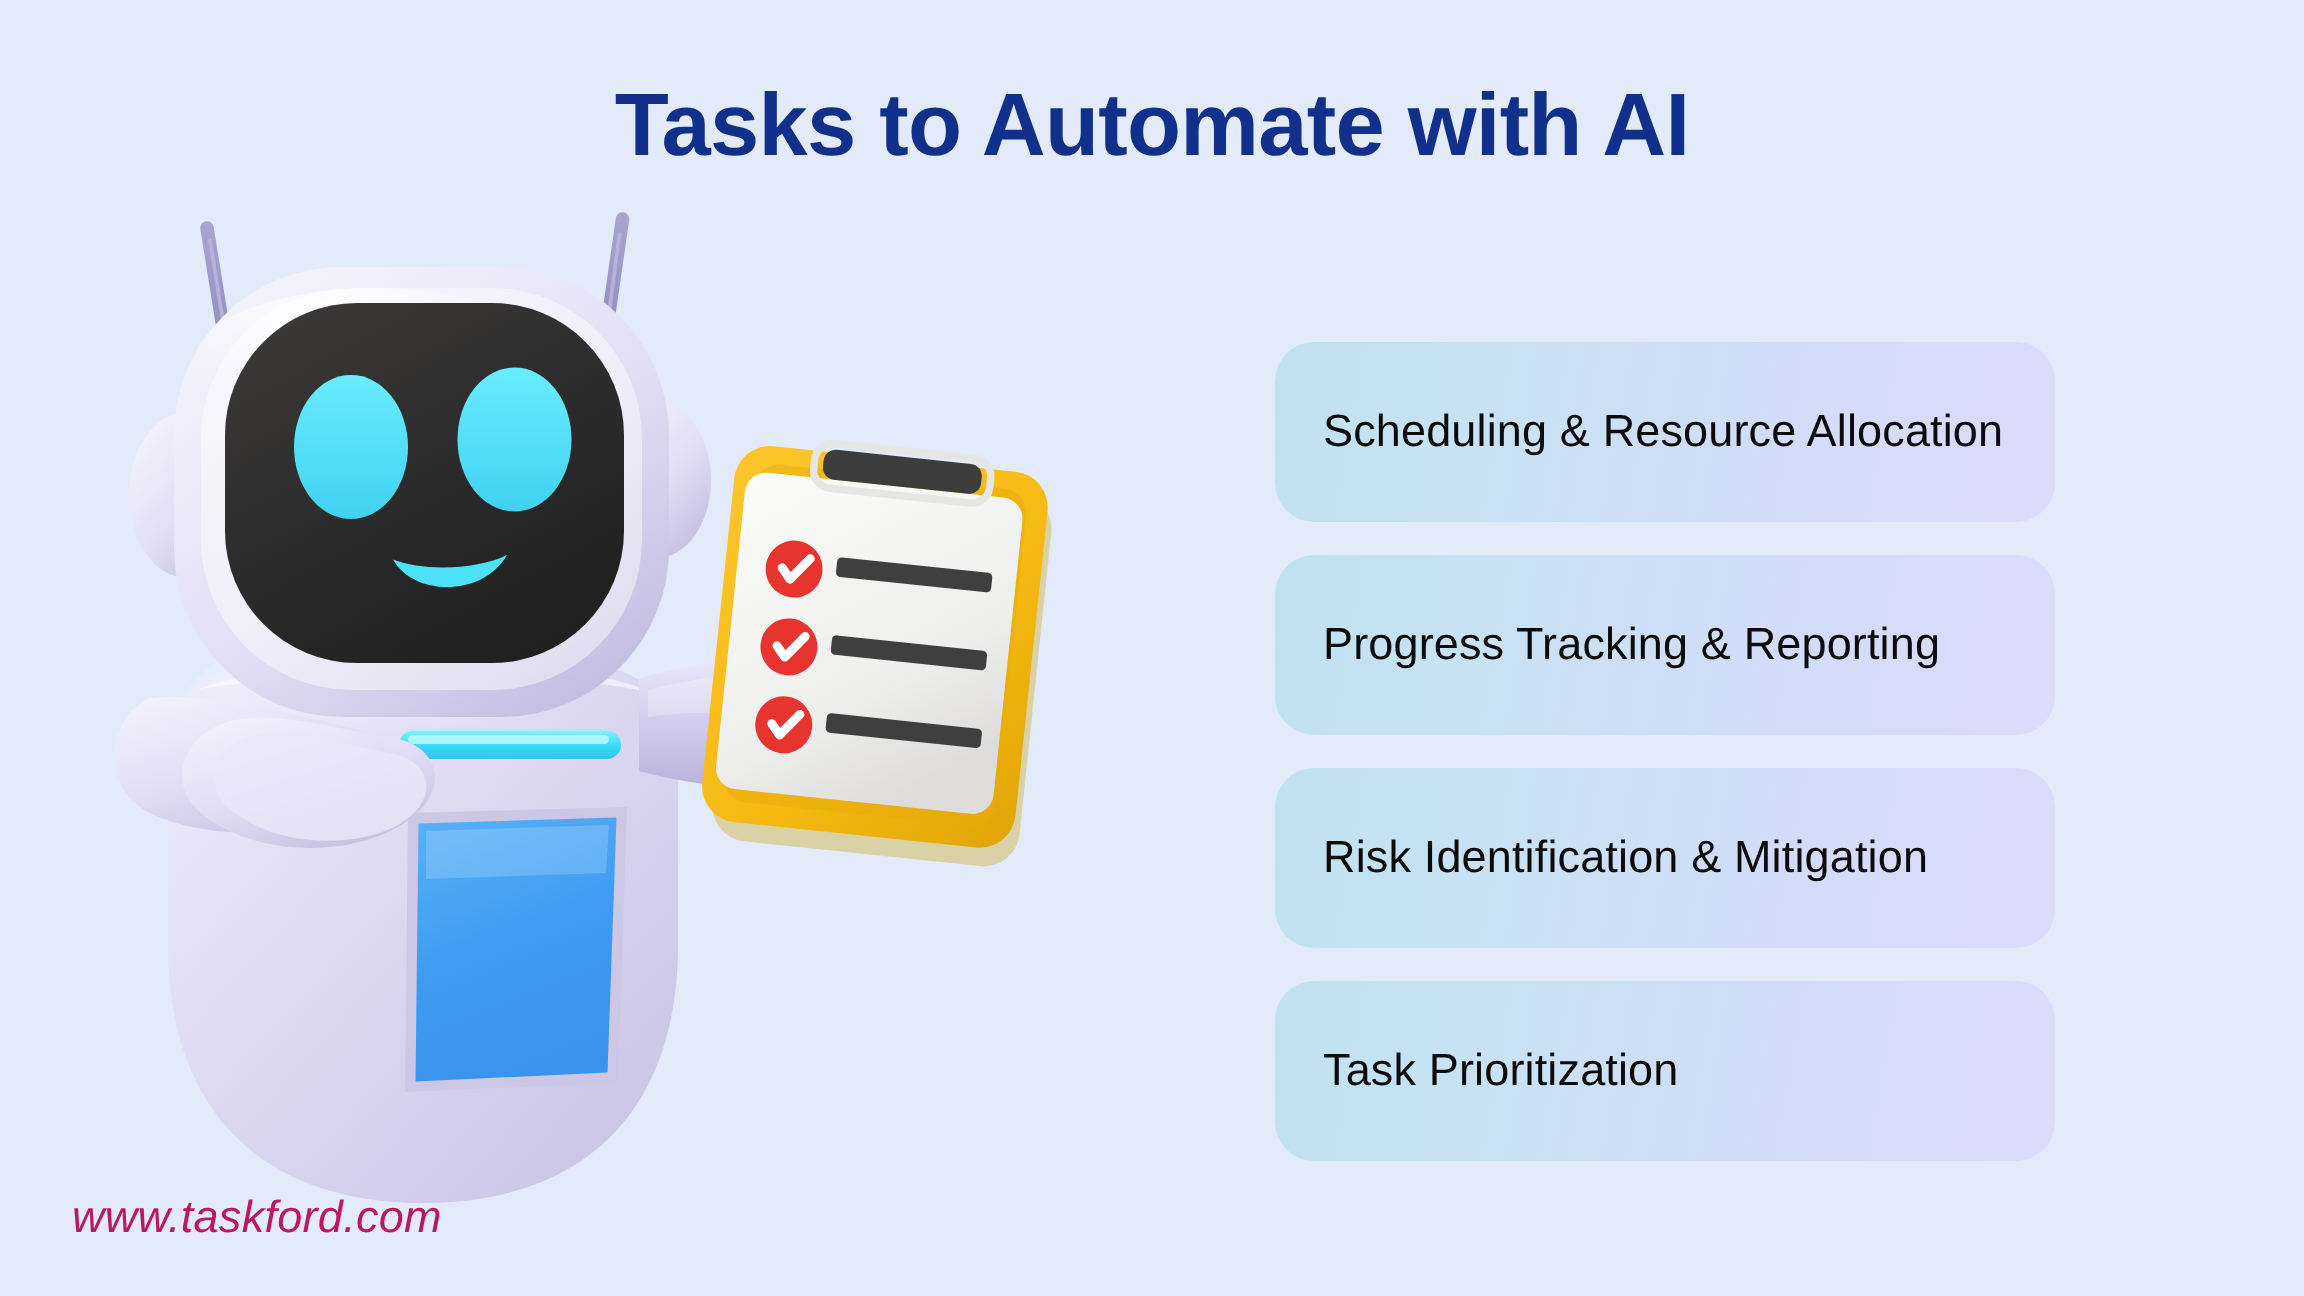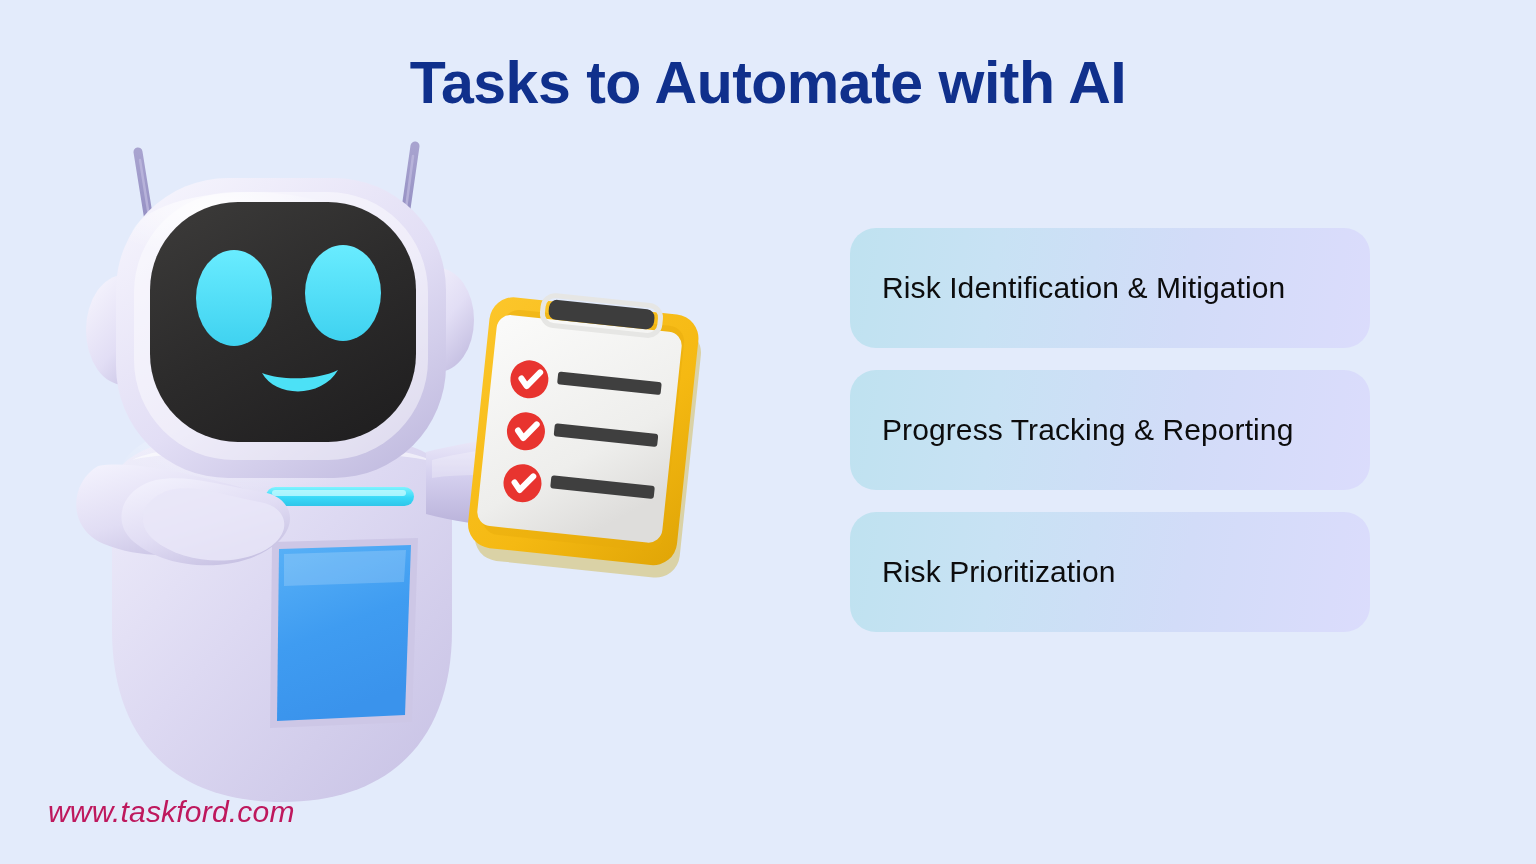"Scheduling & Resource Allocation" div.task-card { html: none -> <div> <span>Scheduling &amp; Resource Allocation</span> </div> }
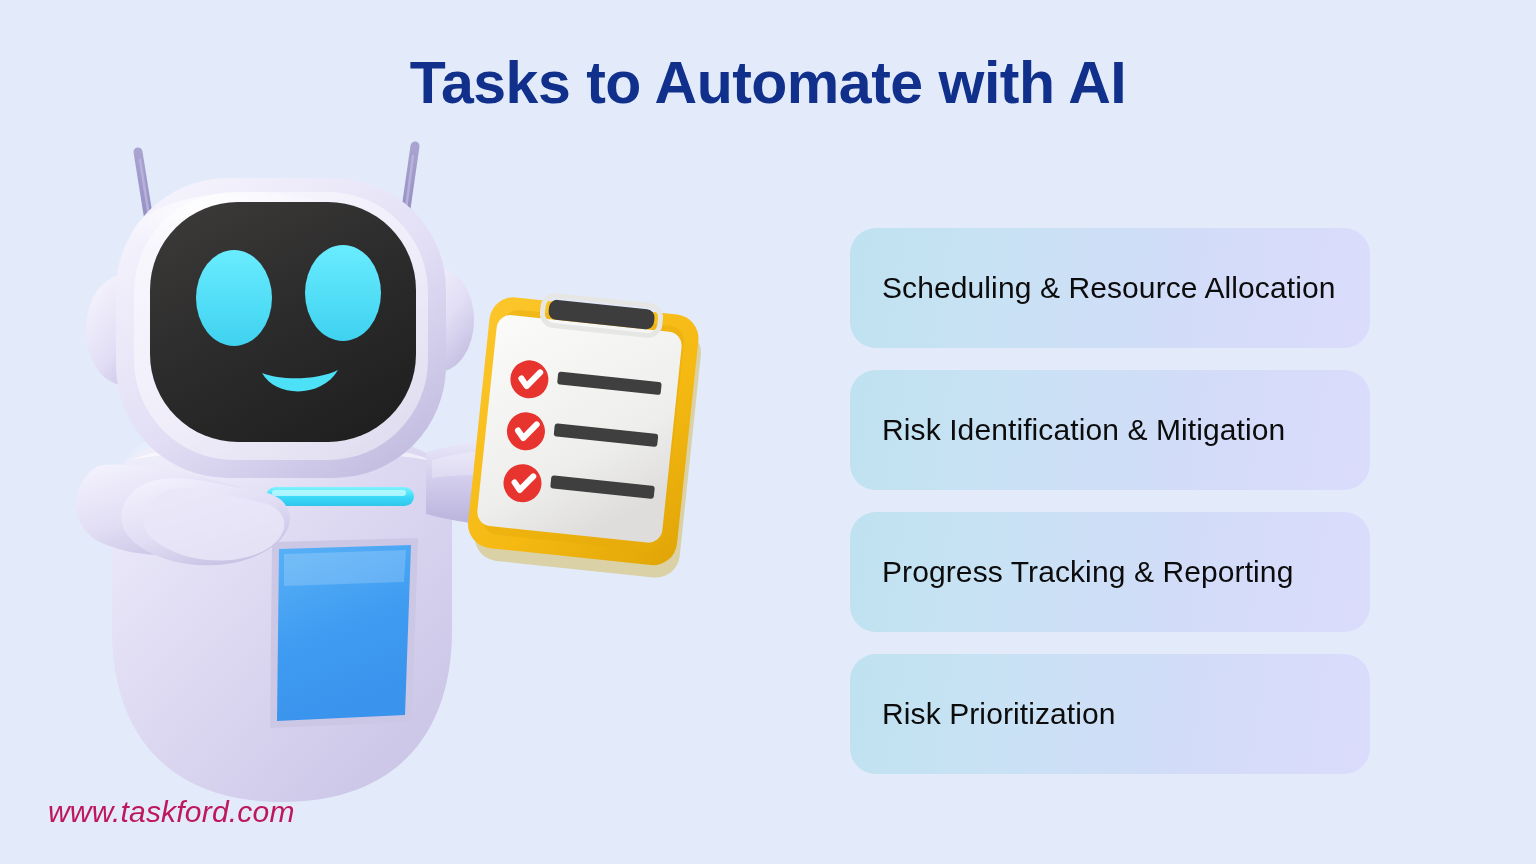"Risk Identification & Mitigation" div.task-card { order: before "Progress Tracking & Reporting" -> after "Progress Tracking & Reporting" }
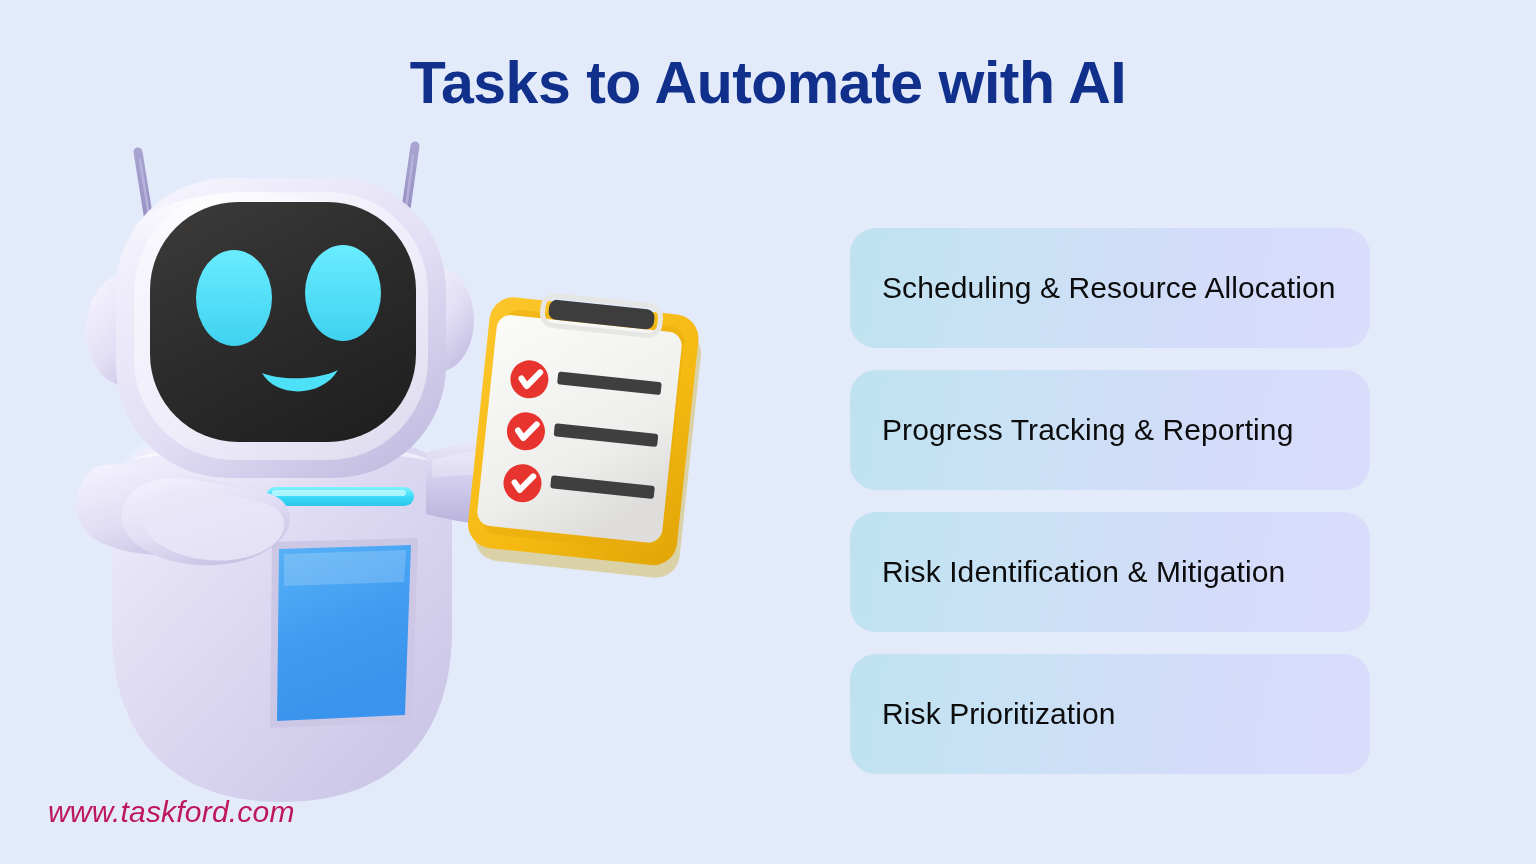"Risk Prioritization" span.task-card-label { text: Risk -> Task }
